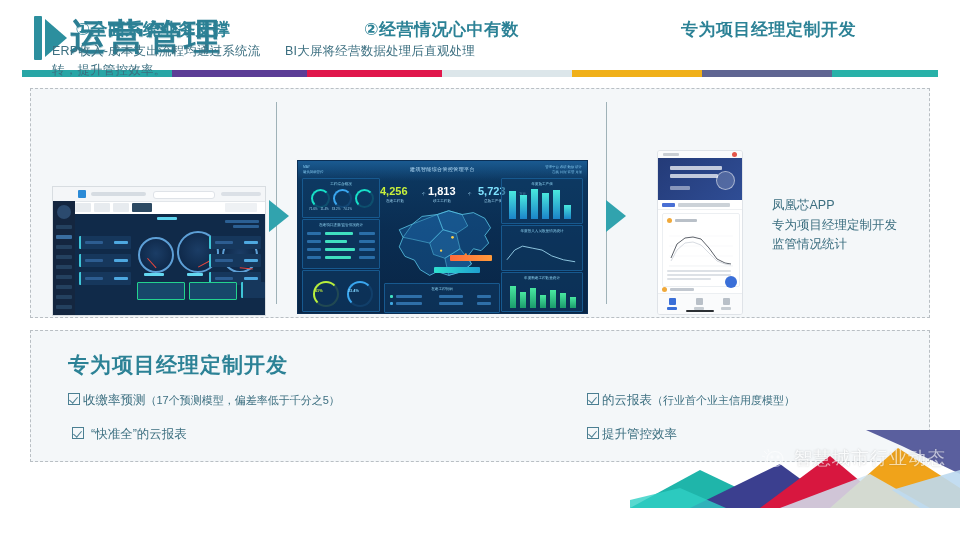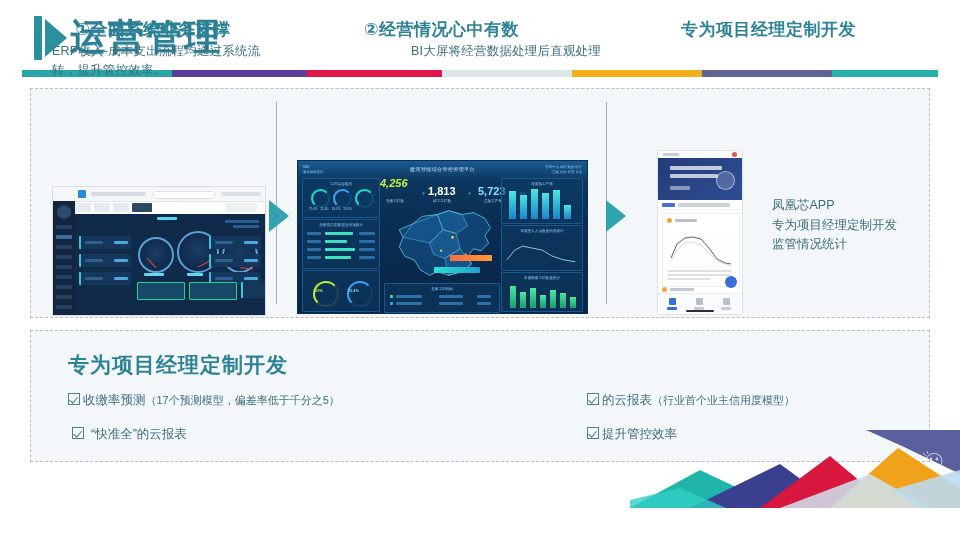"BI大屏将经营数据处理后直观处理" div.card-body { left: 24px -> 8px; text-align: right -> none }
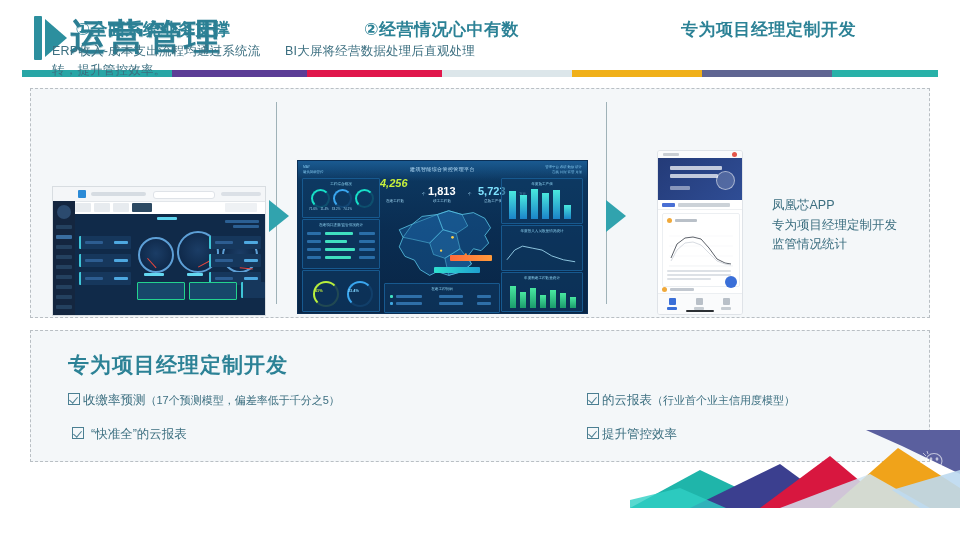"4,256" div.bi-num { font-style: italic -> none; top: 16px -> 24px }
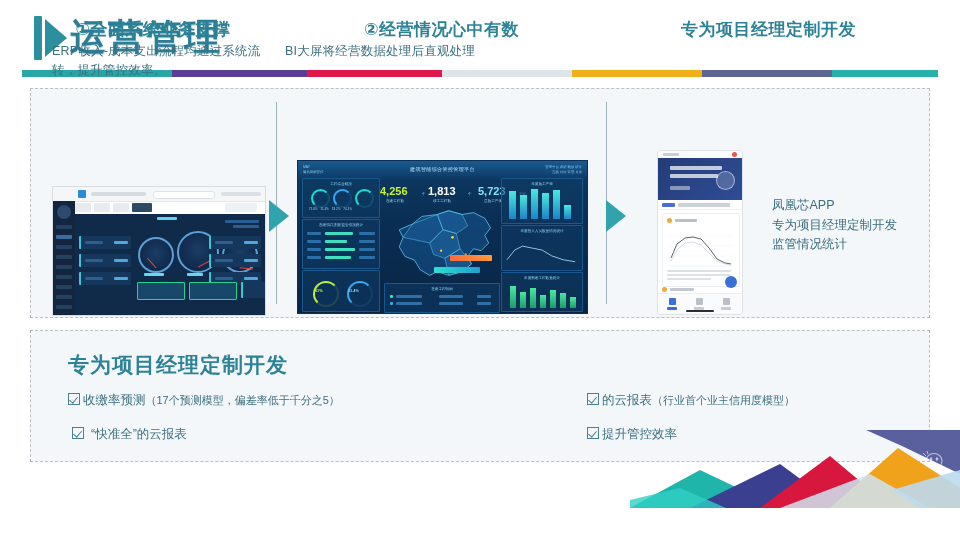"智慧城市行业动态" span.wm-text { html: none -> <span>智慧城市行业动态</span> }
